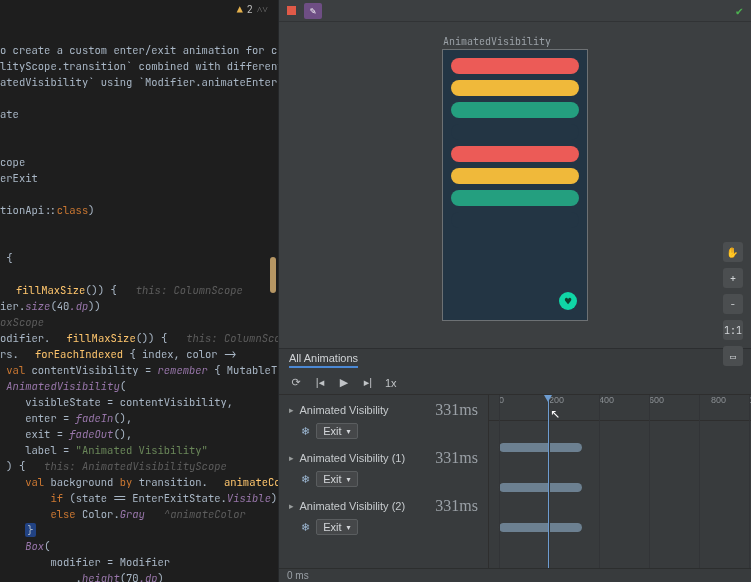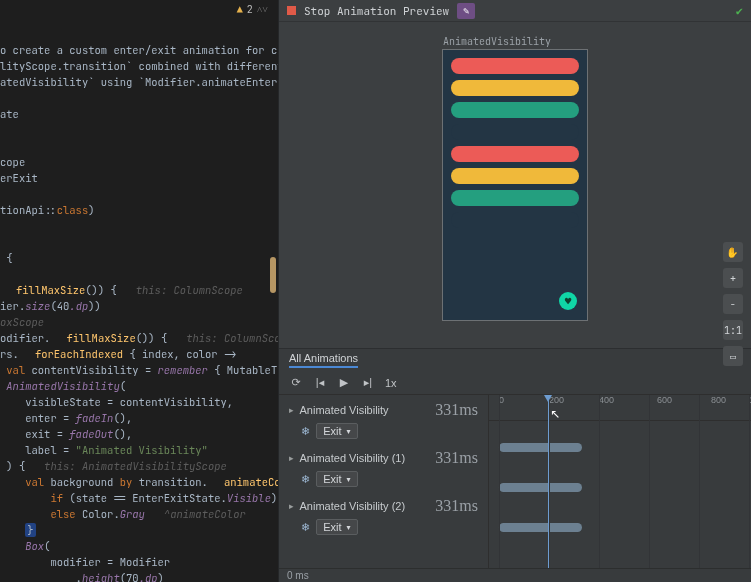"Stop Animation Preview" span.title { html: <span>Stop Animation Preview</span> -> none }
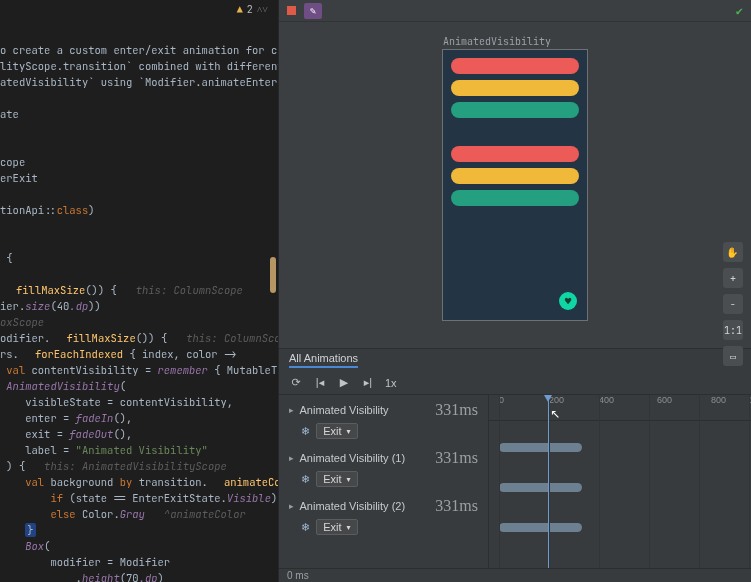"600" div.tick { left: 168px -> 160px }
